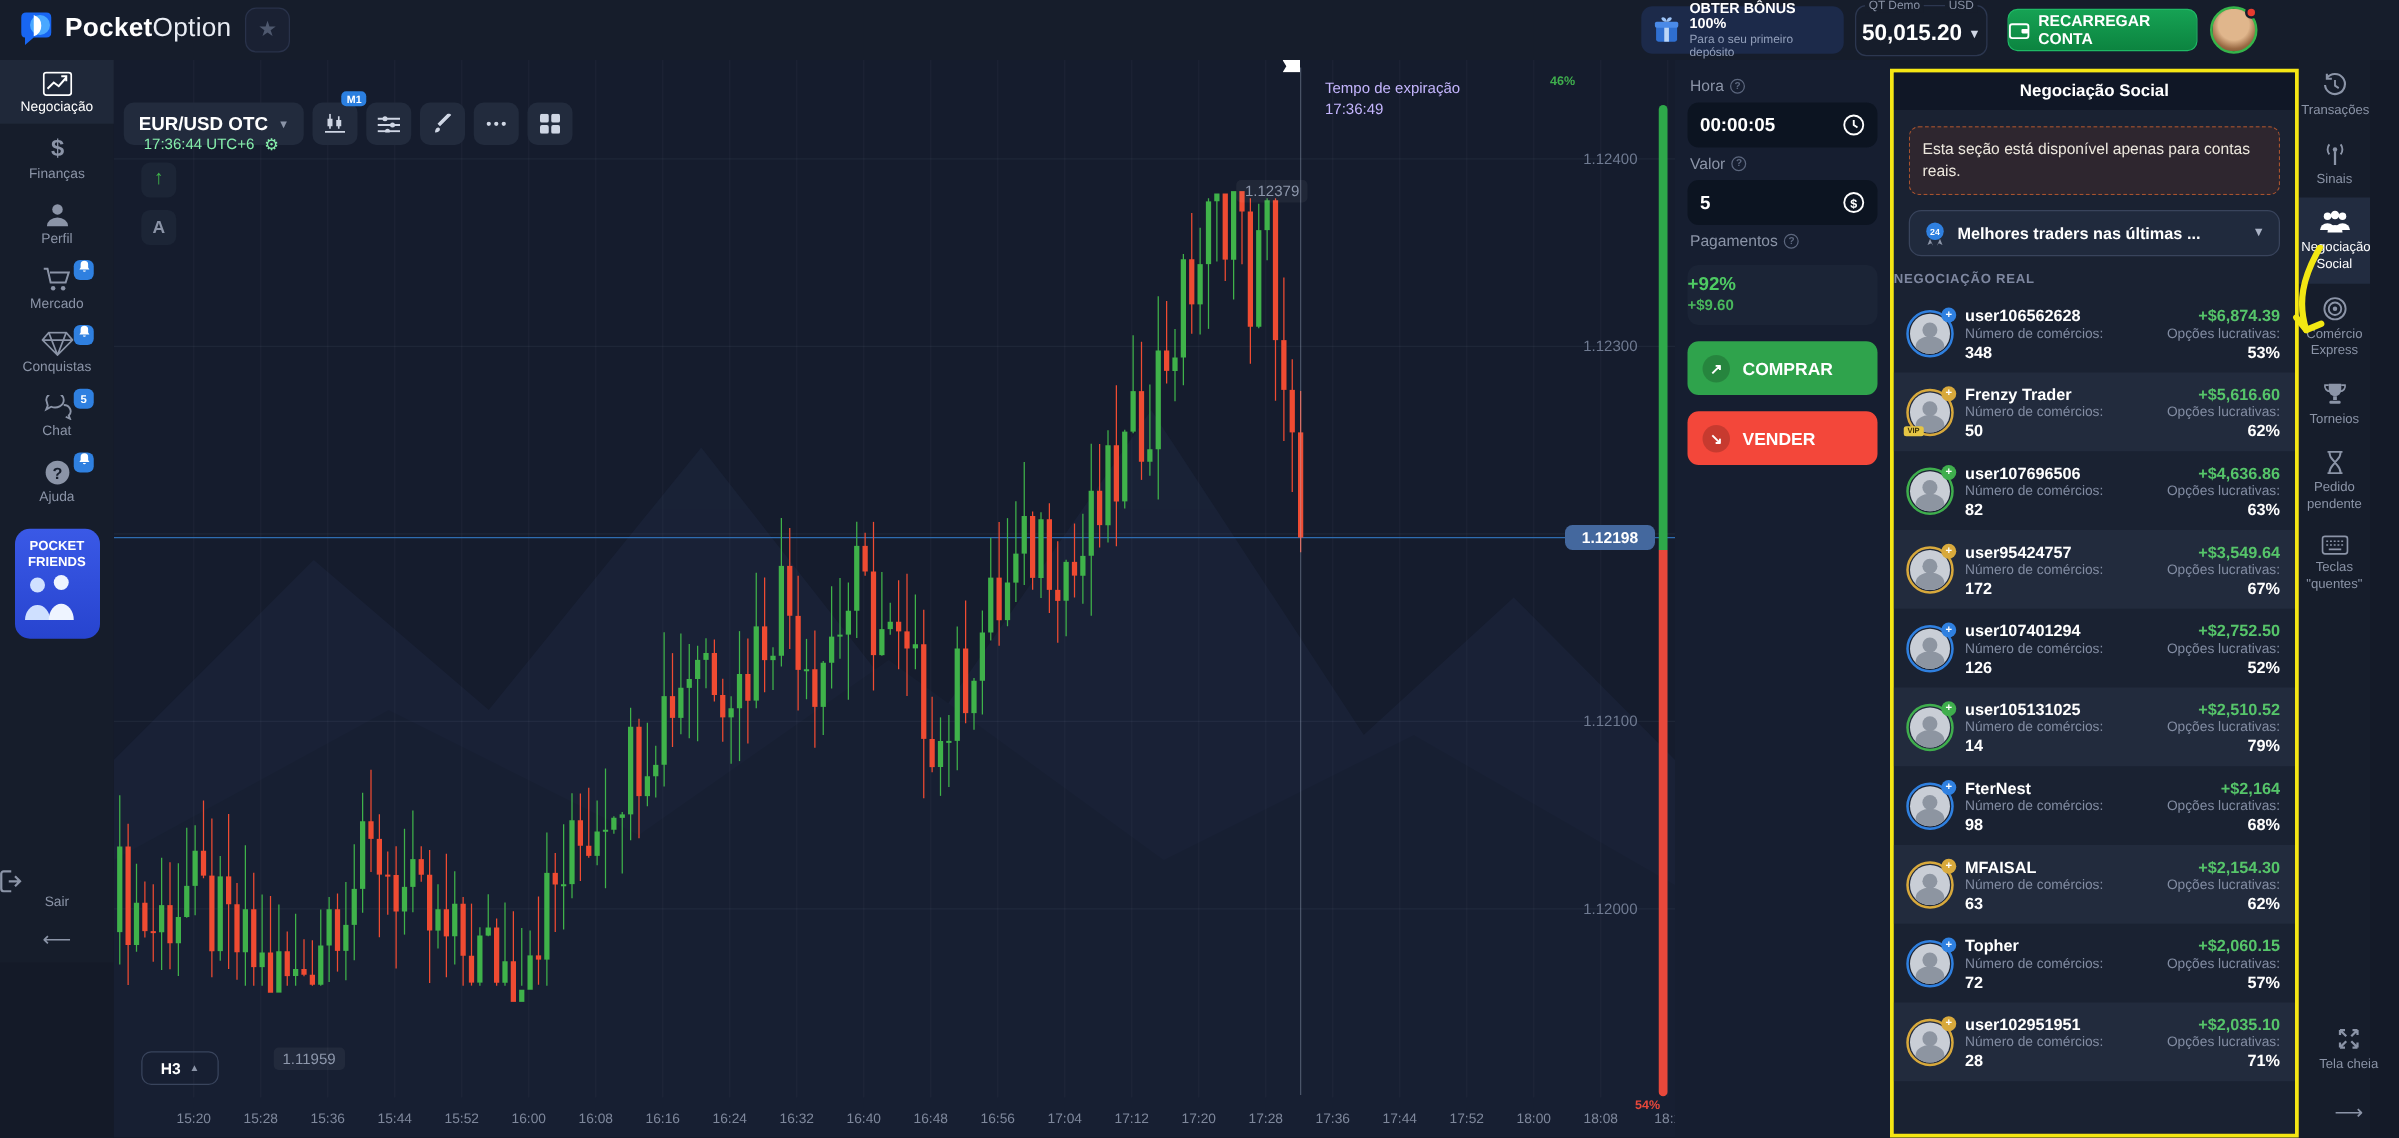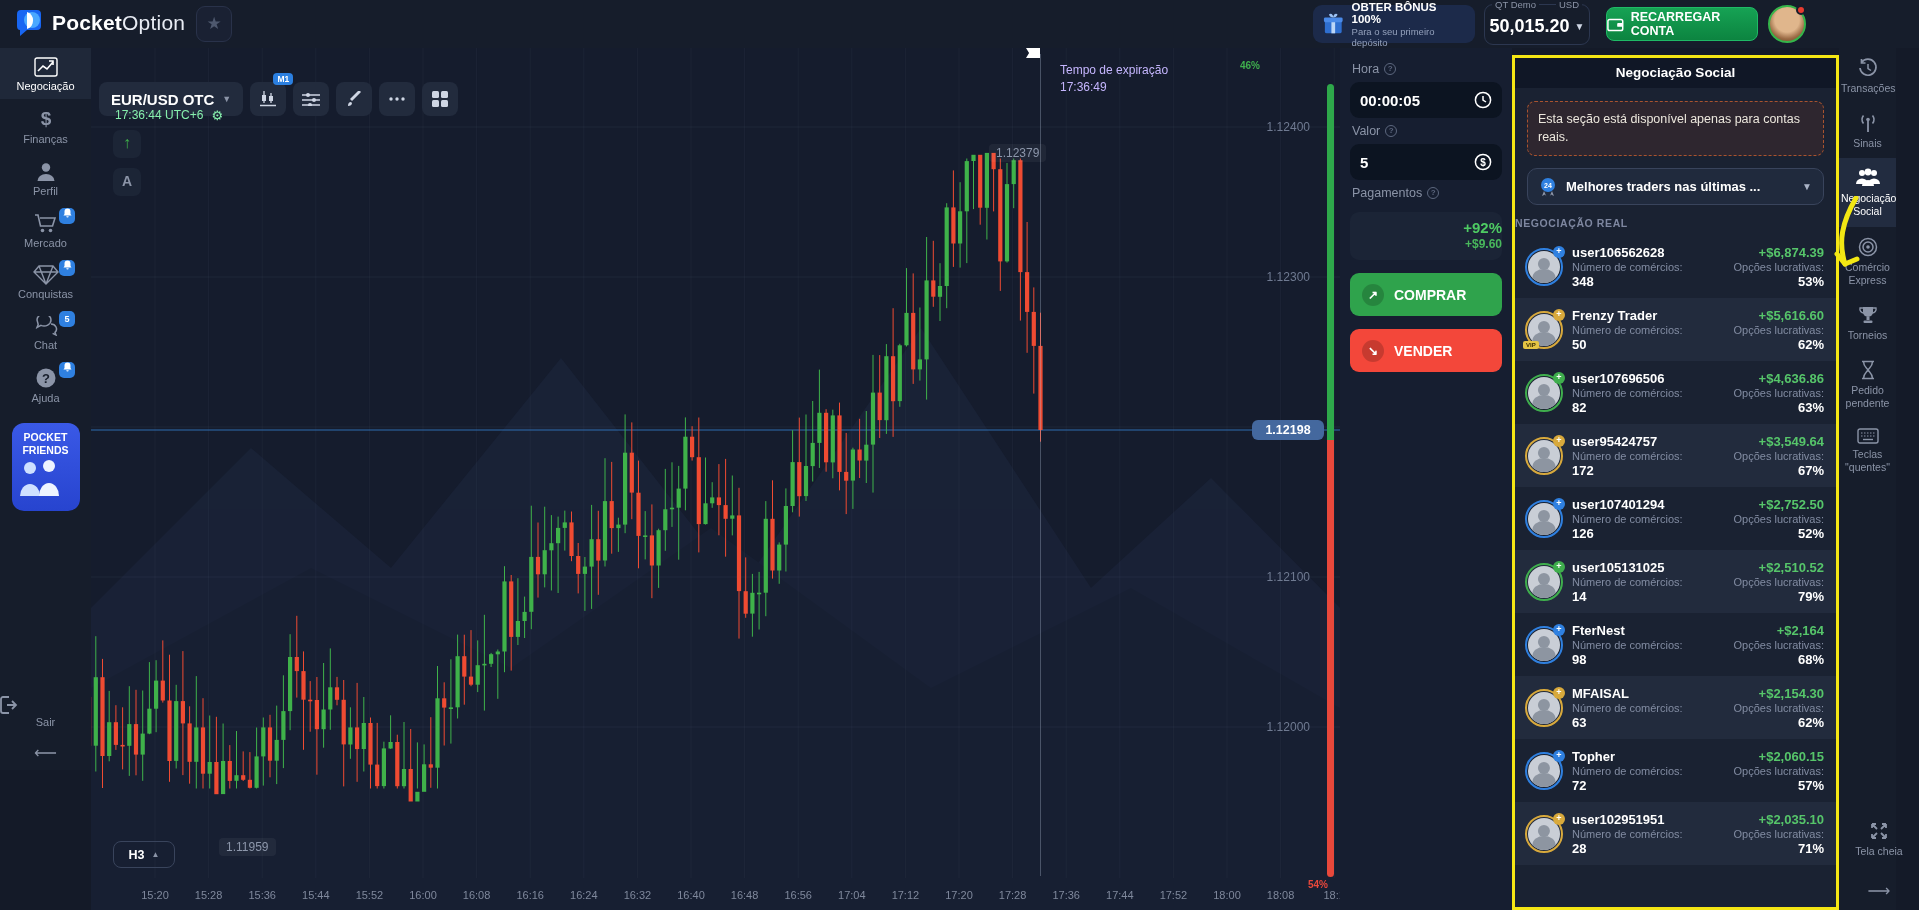"+92%" #payout-box { text-align: right -> left }
